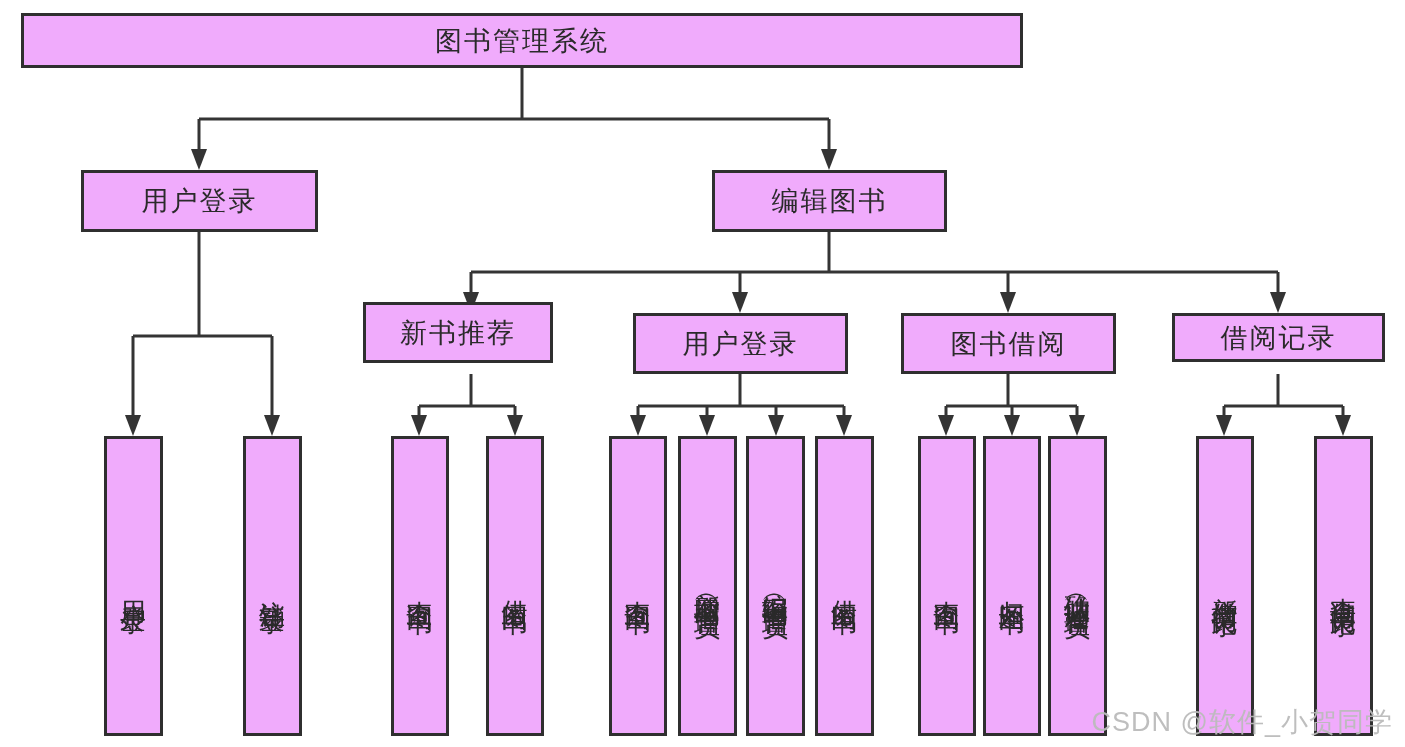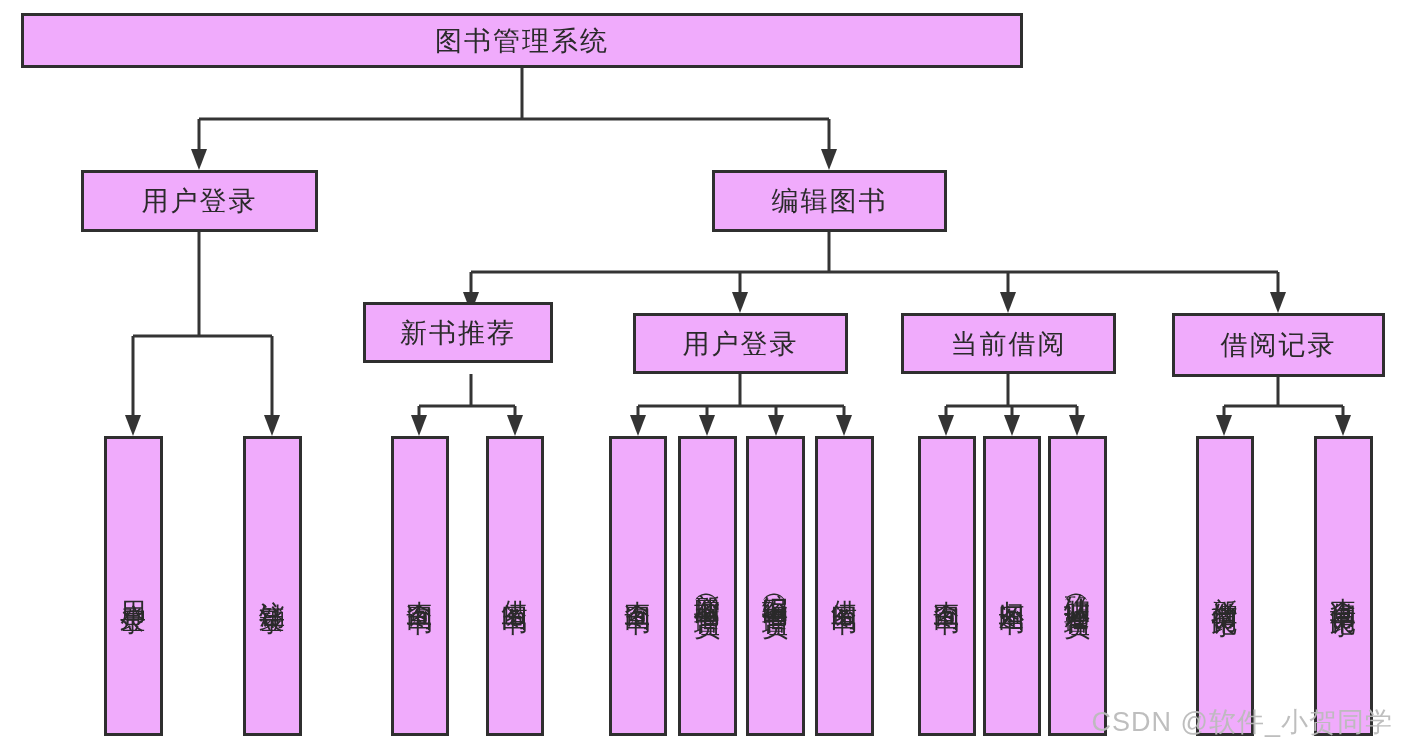"当前借阅" div.node { text: 当前 -> 图书 }
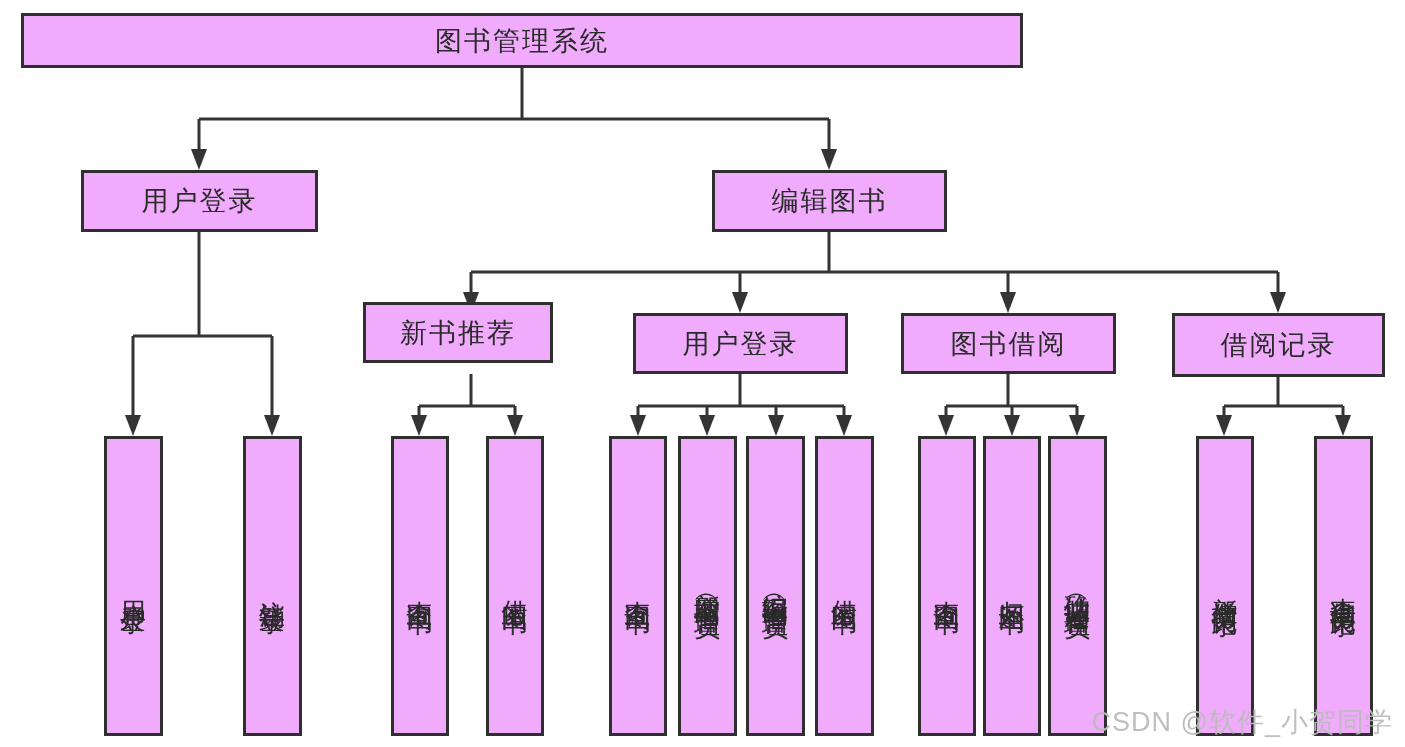"借阅记录" div.node { height: 64px -> 49px }
